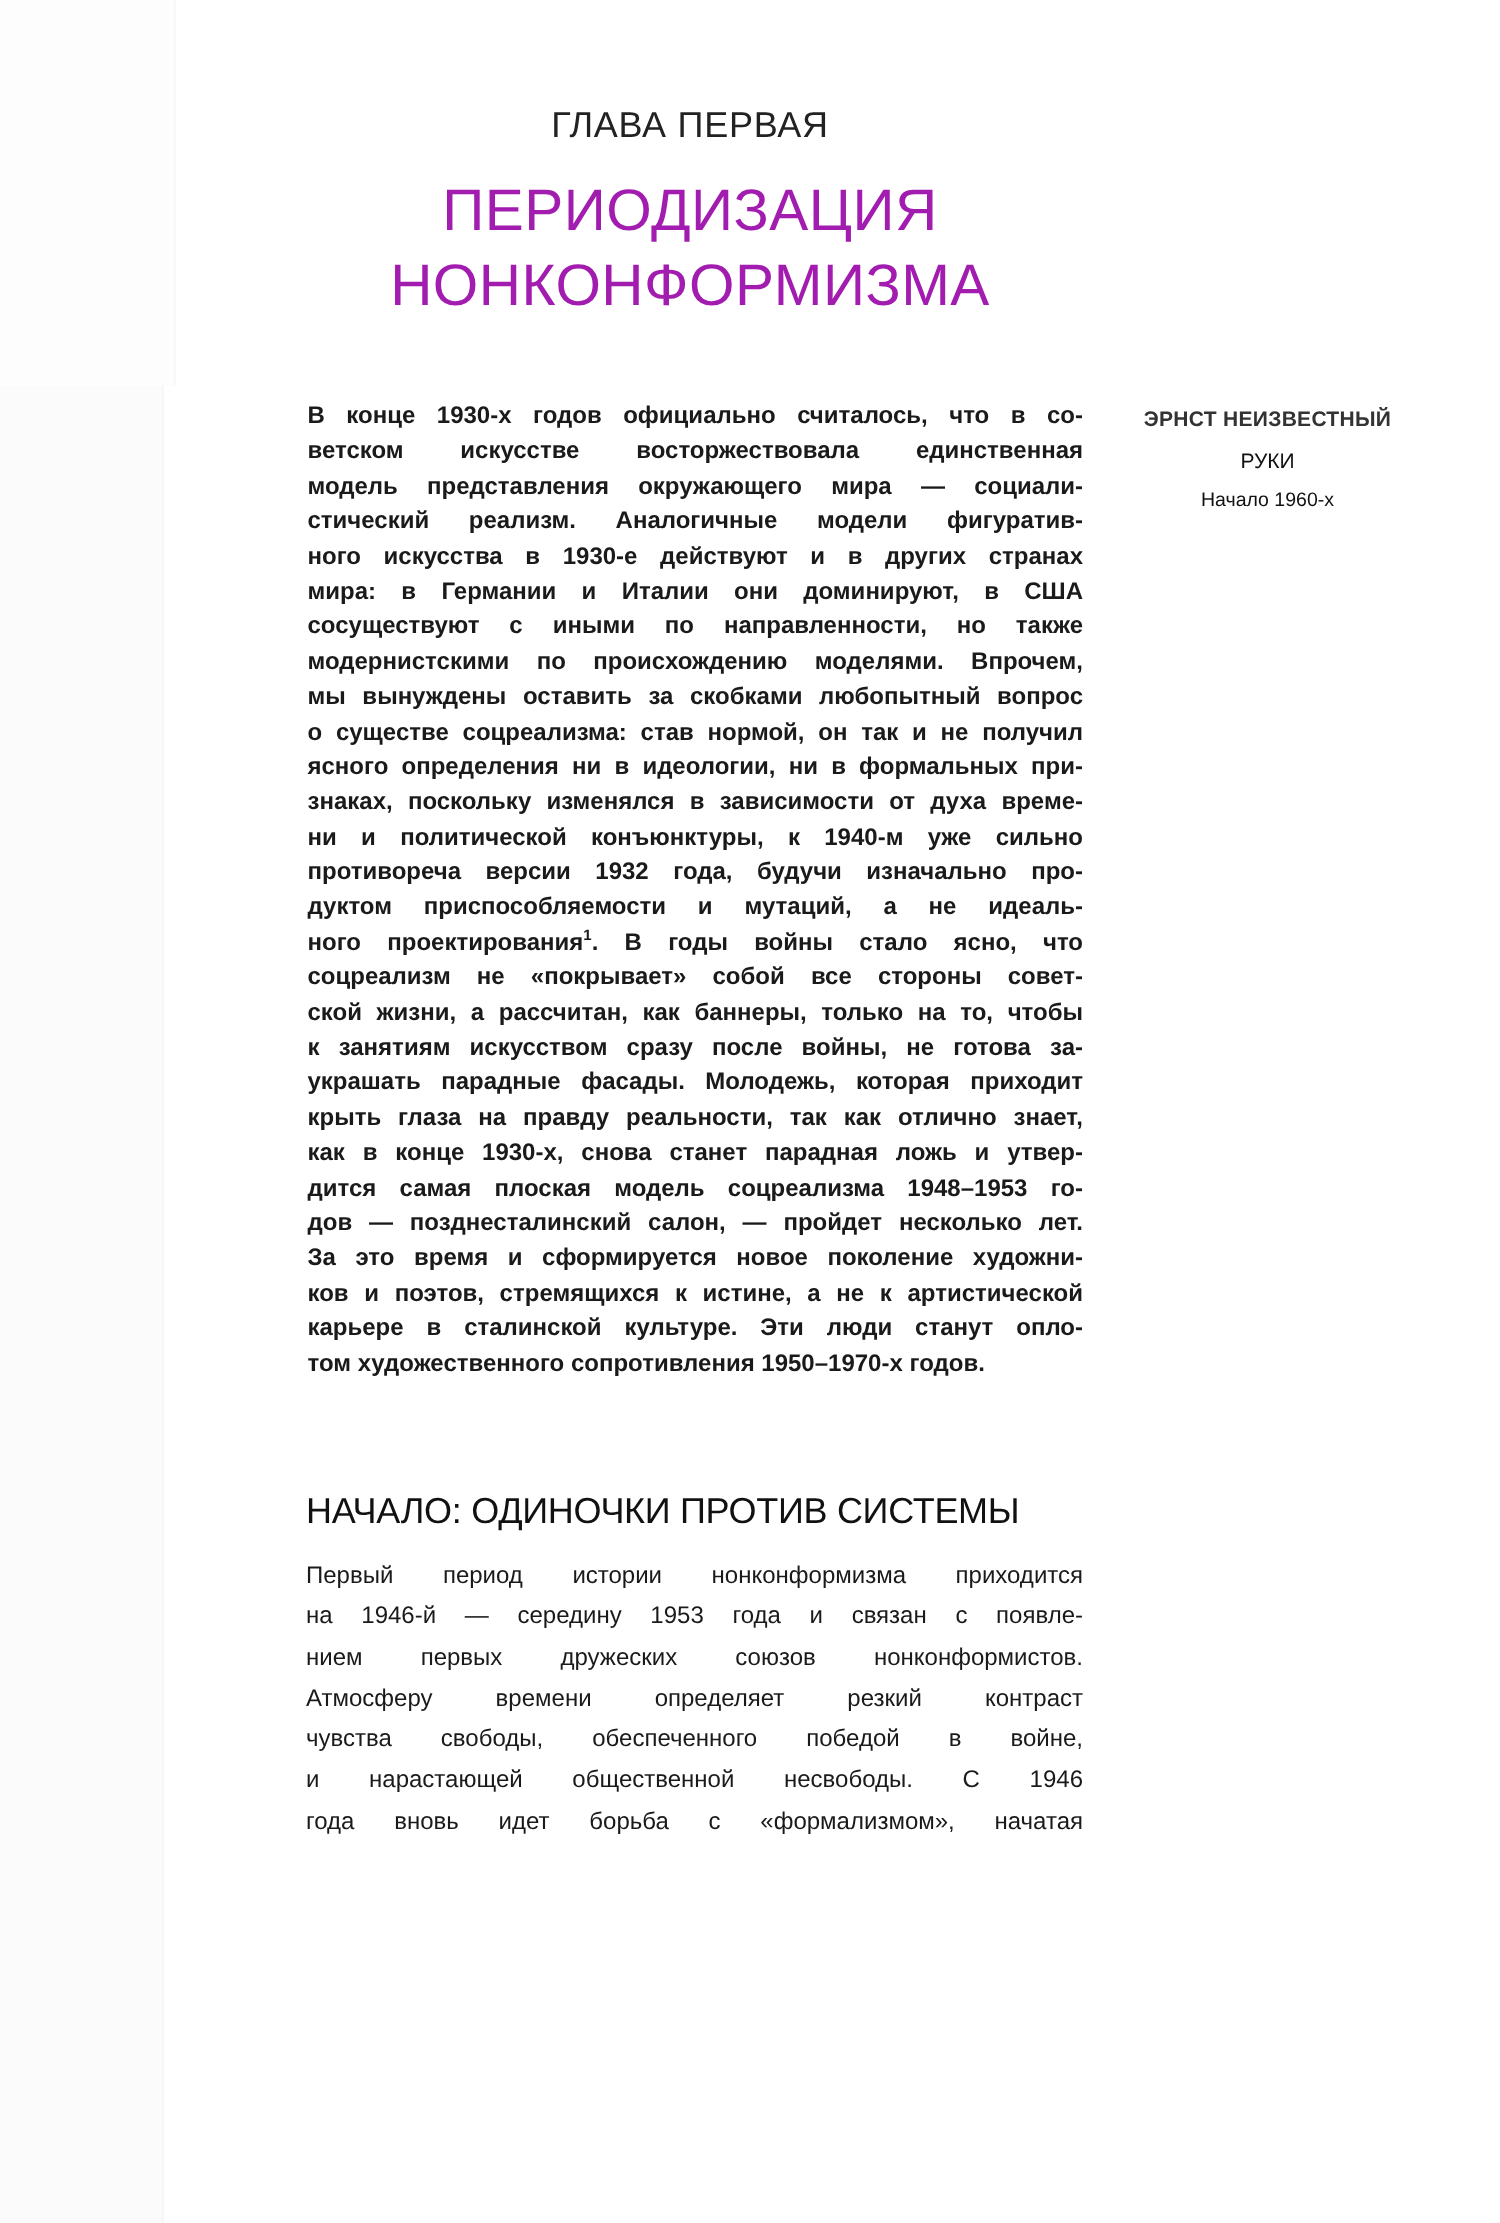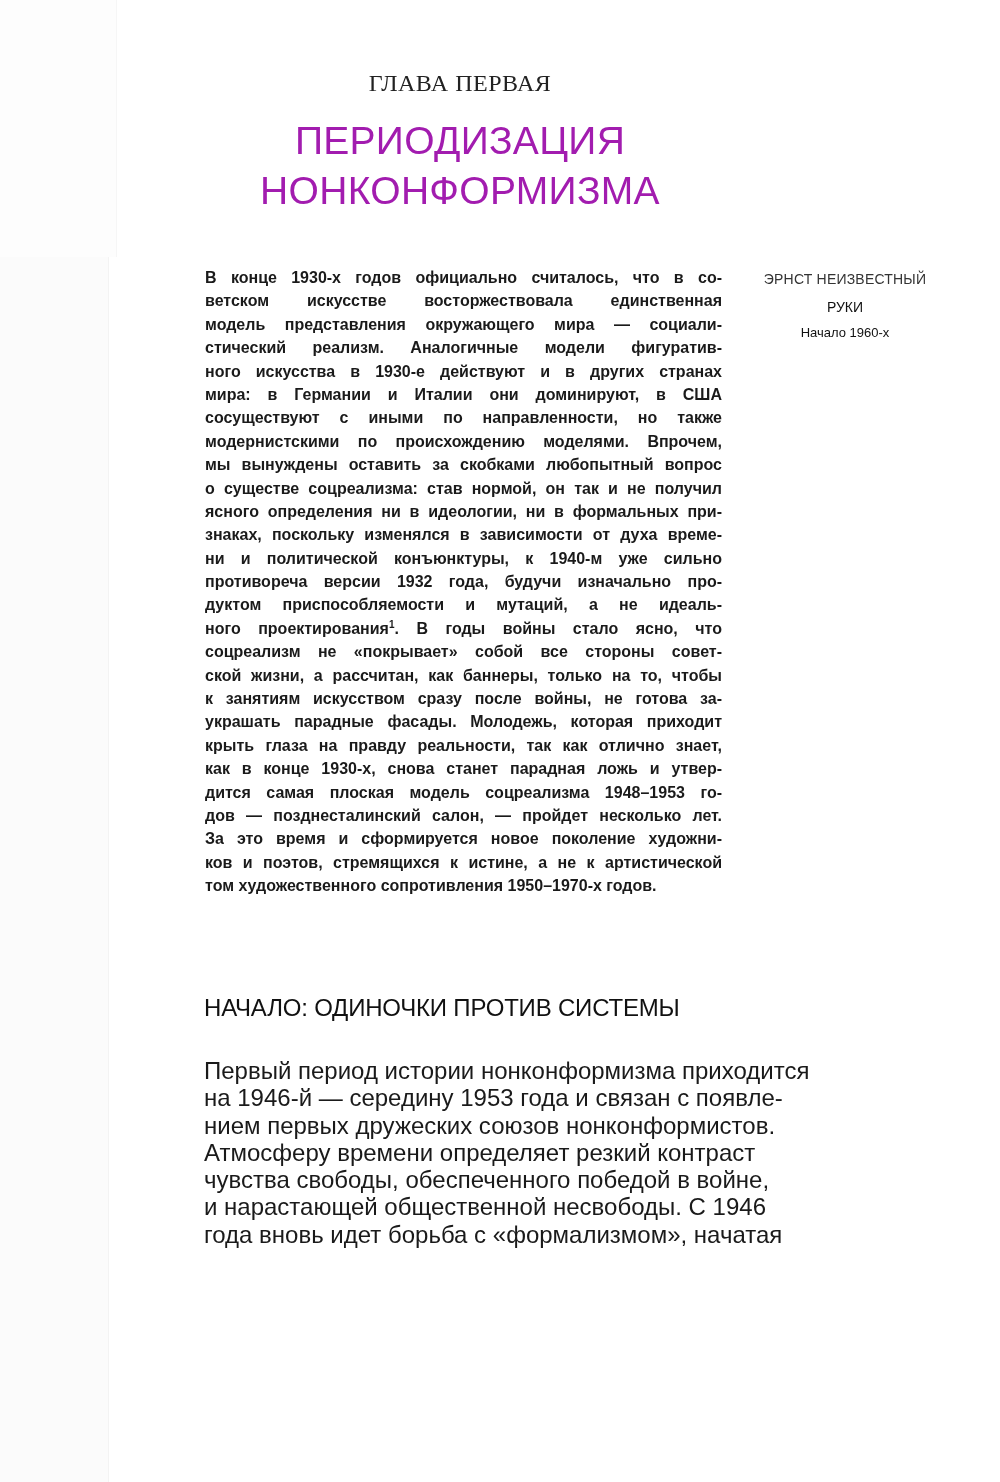"ГЛАВА ПЕРВАЯ" .chapter-label { font-family: Liberation Serif, serif -> none }
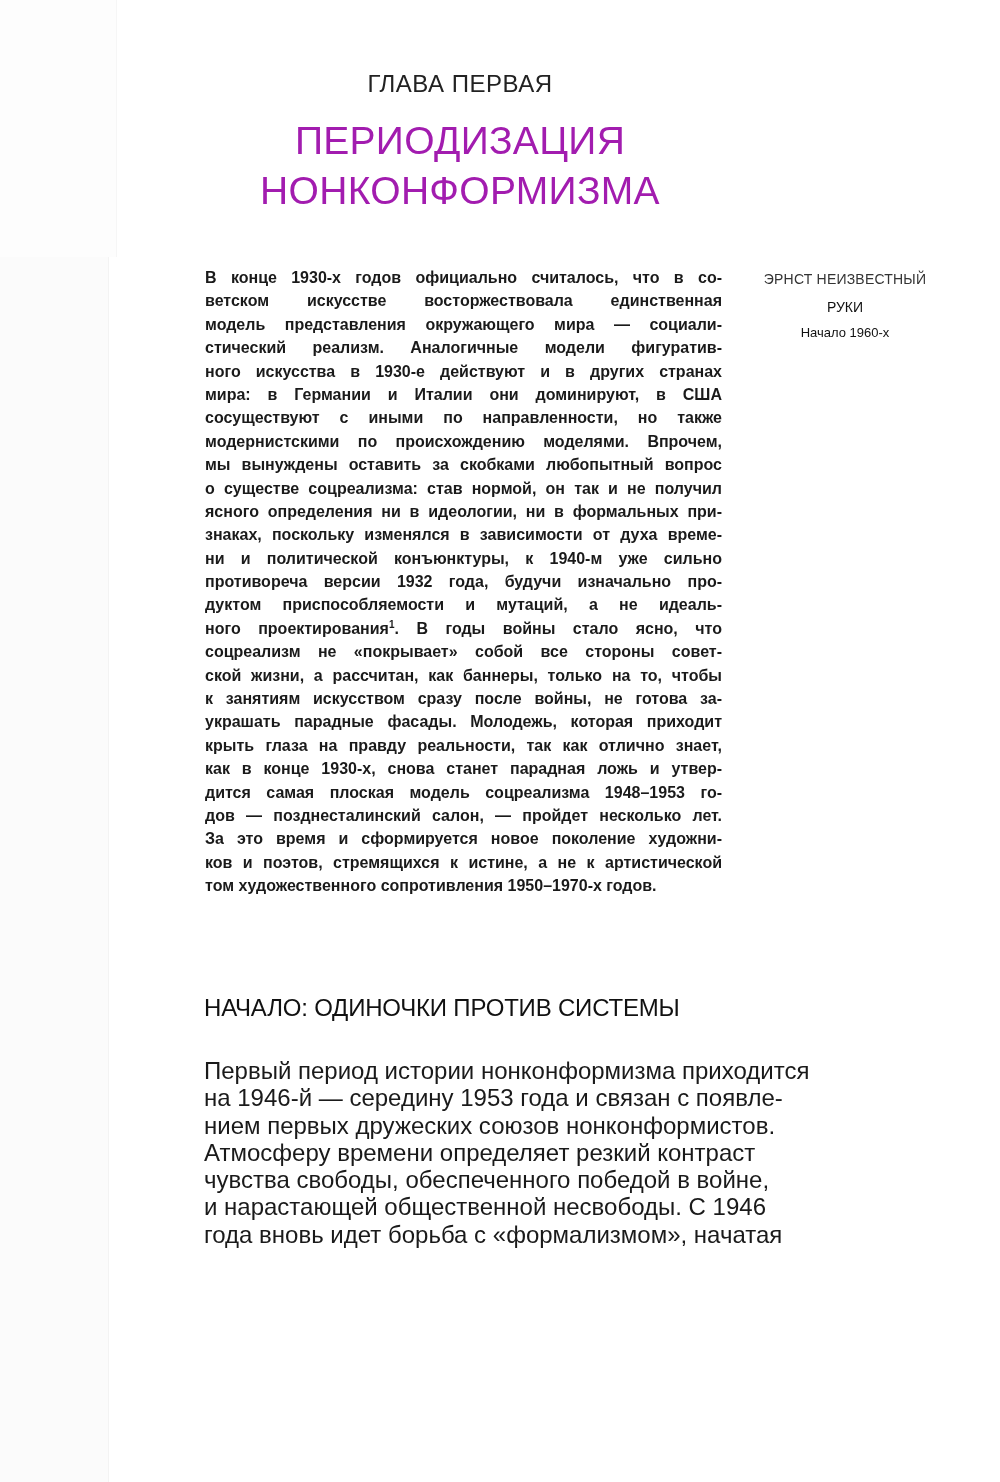"ЭРНСТ НЕИЗВЕСТНЫЙ" .caption .author { font-weight: 400 -> 700 }
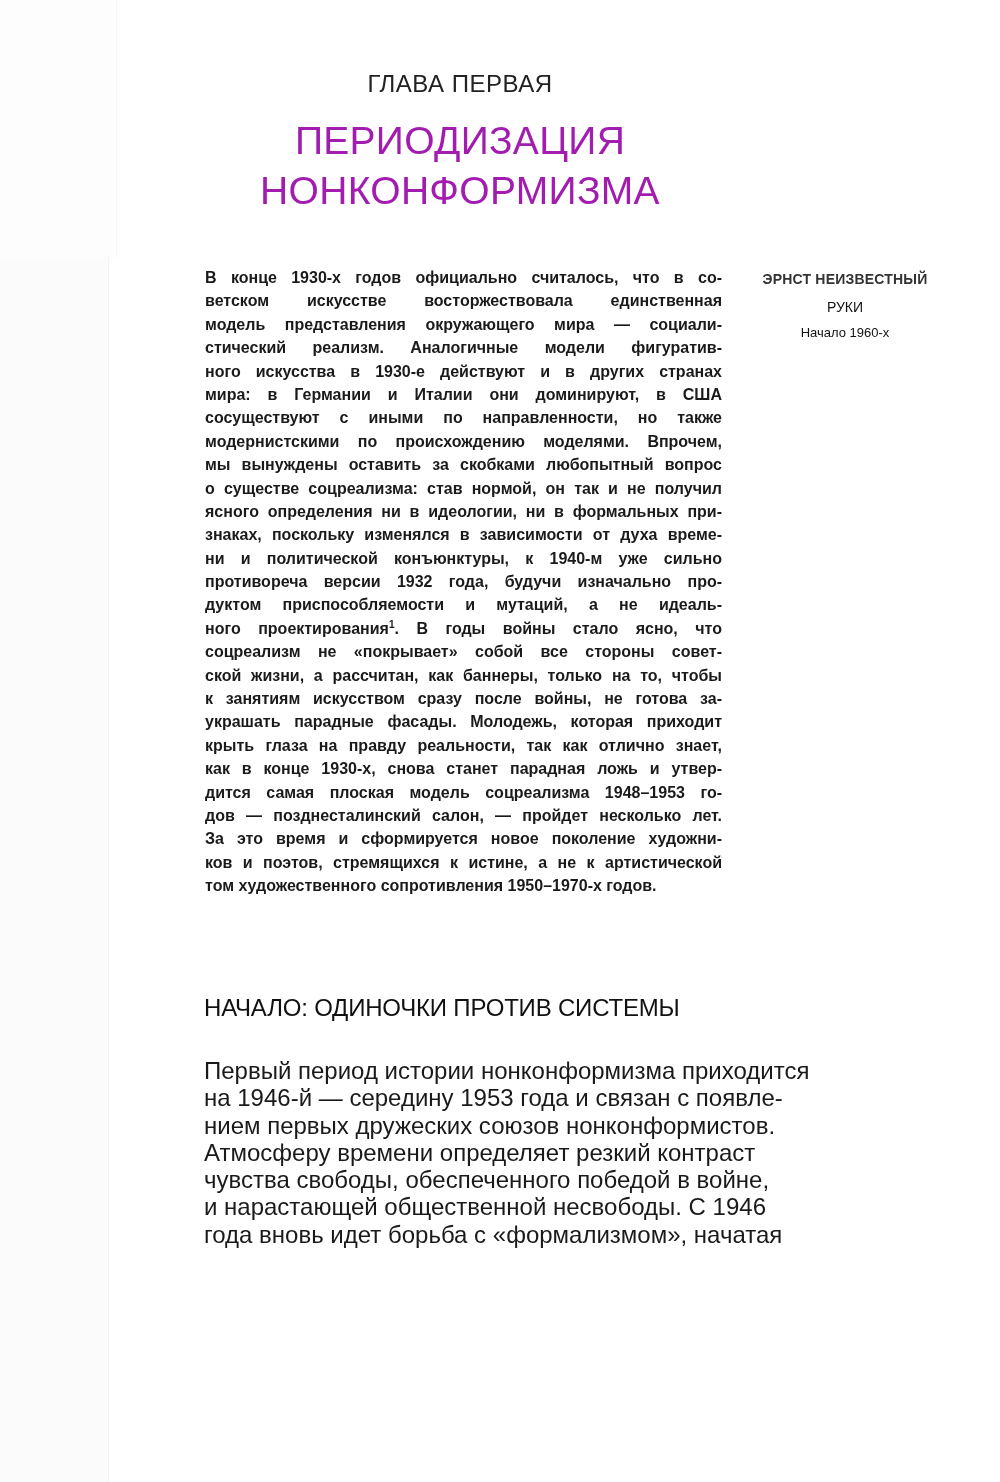"карьере в сталинской культуре. Эти" span.line { html: none -> <span>карьере в сталинской культуре. Эти люди станут опло-</span> }
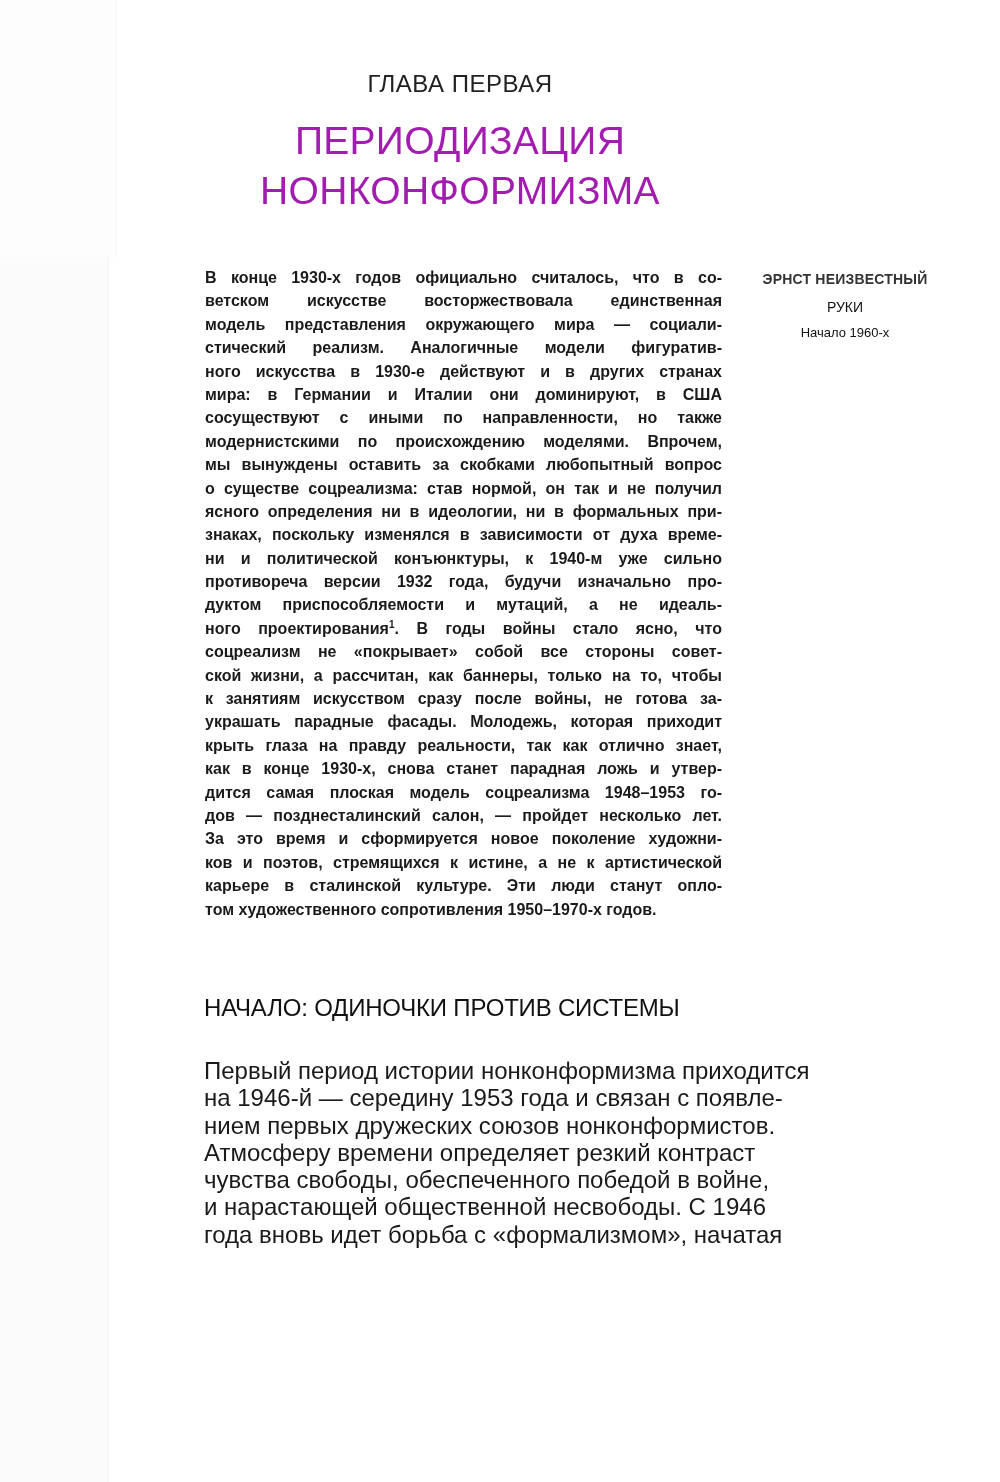"Первый период истории нонконформизма" .body-light { font-size: 24px -> 16px; margin-top: 20px -> none }
